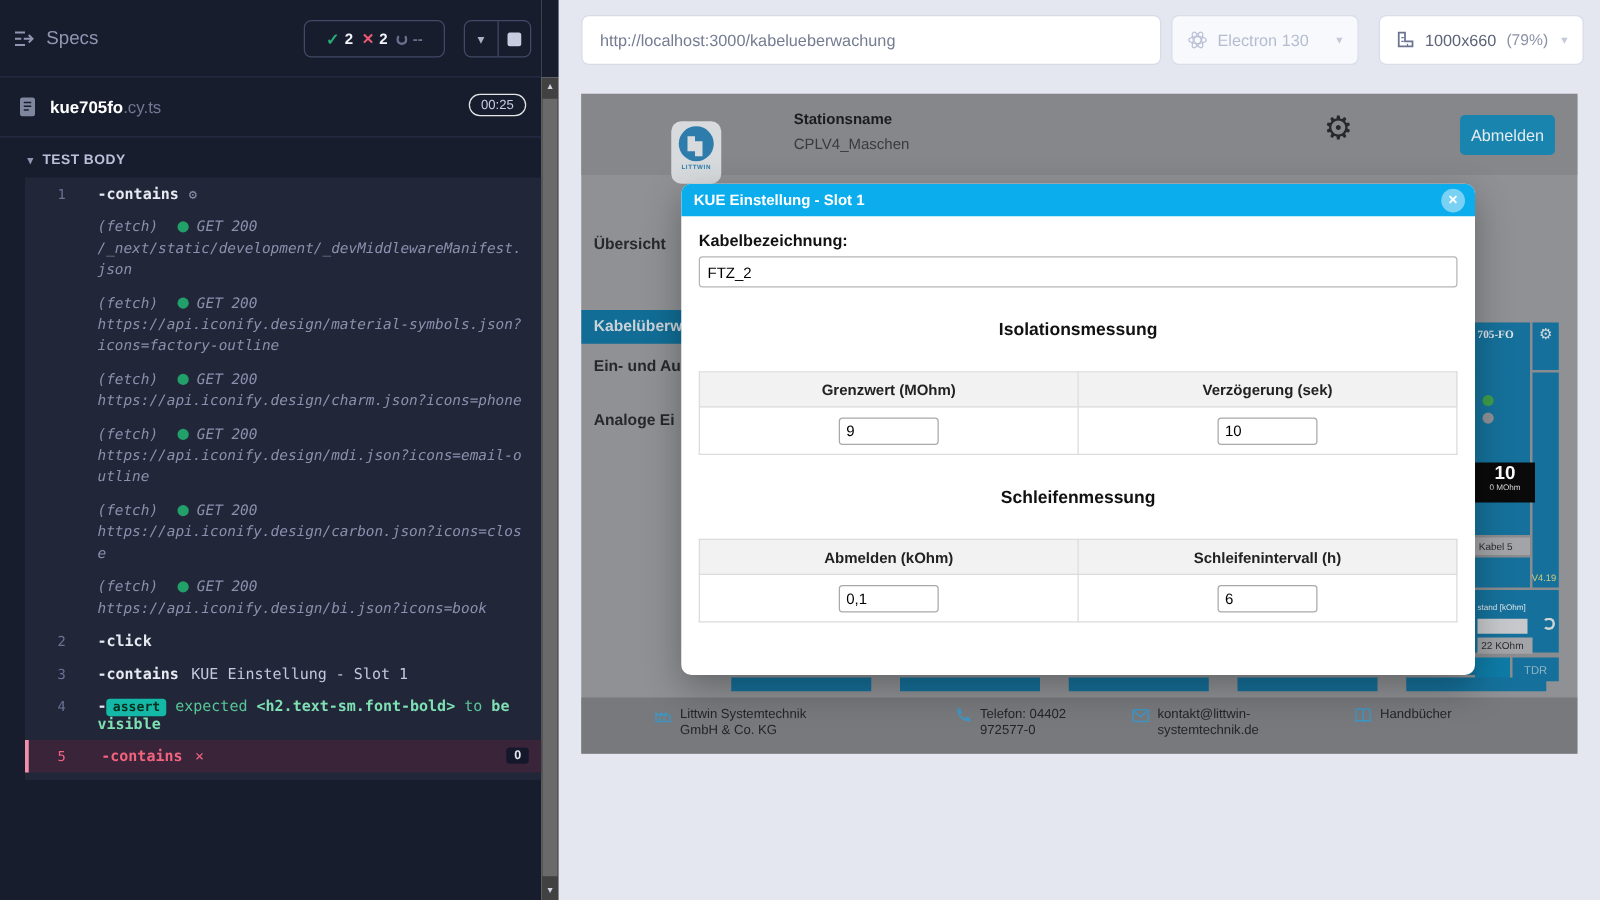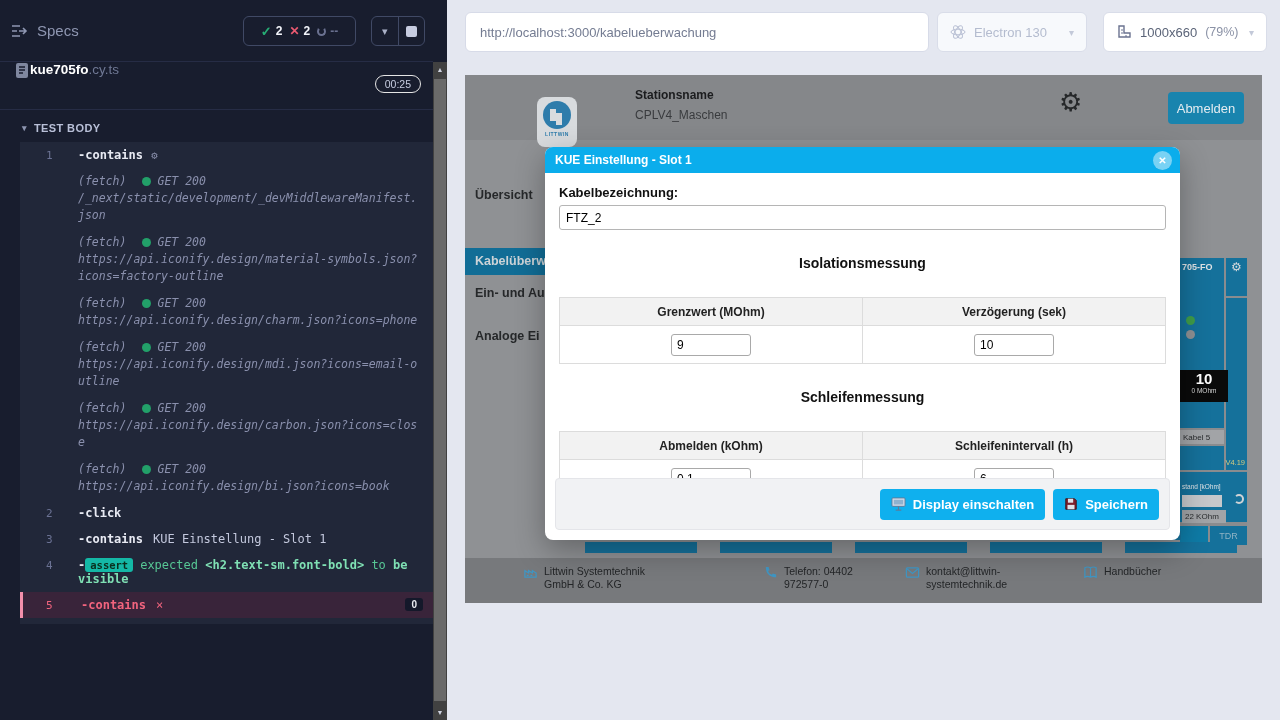"kue705fo.cy.ts" .spec-row { align-items: flex-start -> center; gap: none -> 10px }
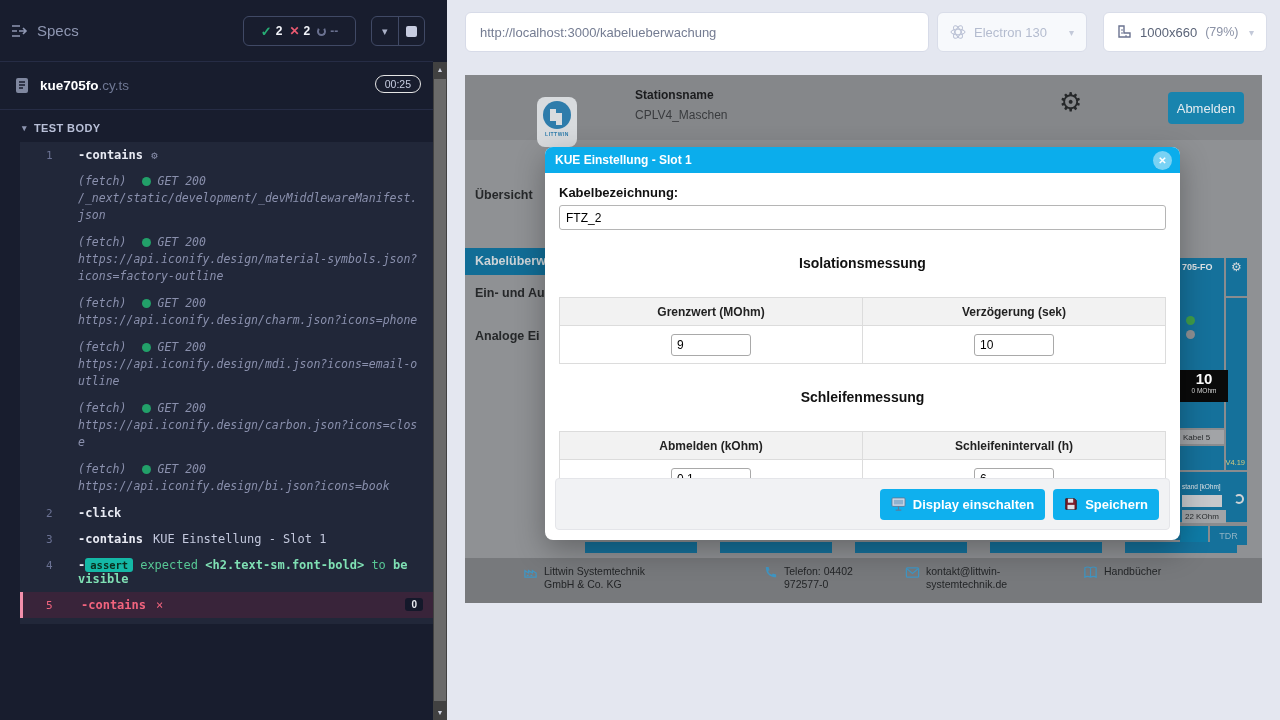"705-FO" div.sp-block { font-family: none -> Liberation Serif, serif }
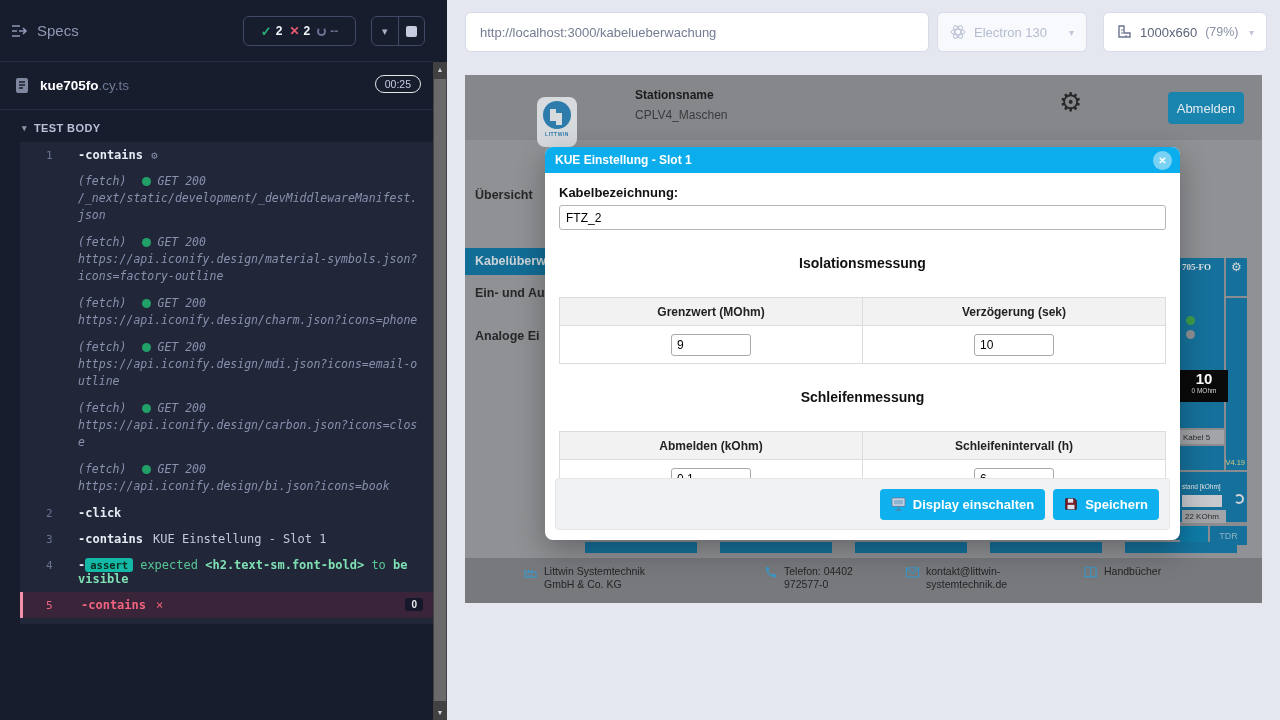"Display einschalten" div.modal-footer { html: <div> <button> <svg> <rect></rect> <rect></rect> <path></path> </svg> <span>Display einschalten</span> </button> <button> <svg> <path></path> <rect></rect> <rect></rect> </svg> <span>Speichern</span> </button> </div> -> none }
